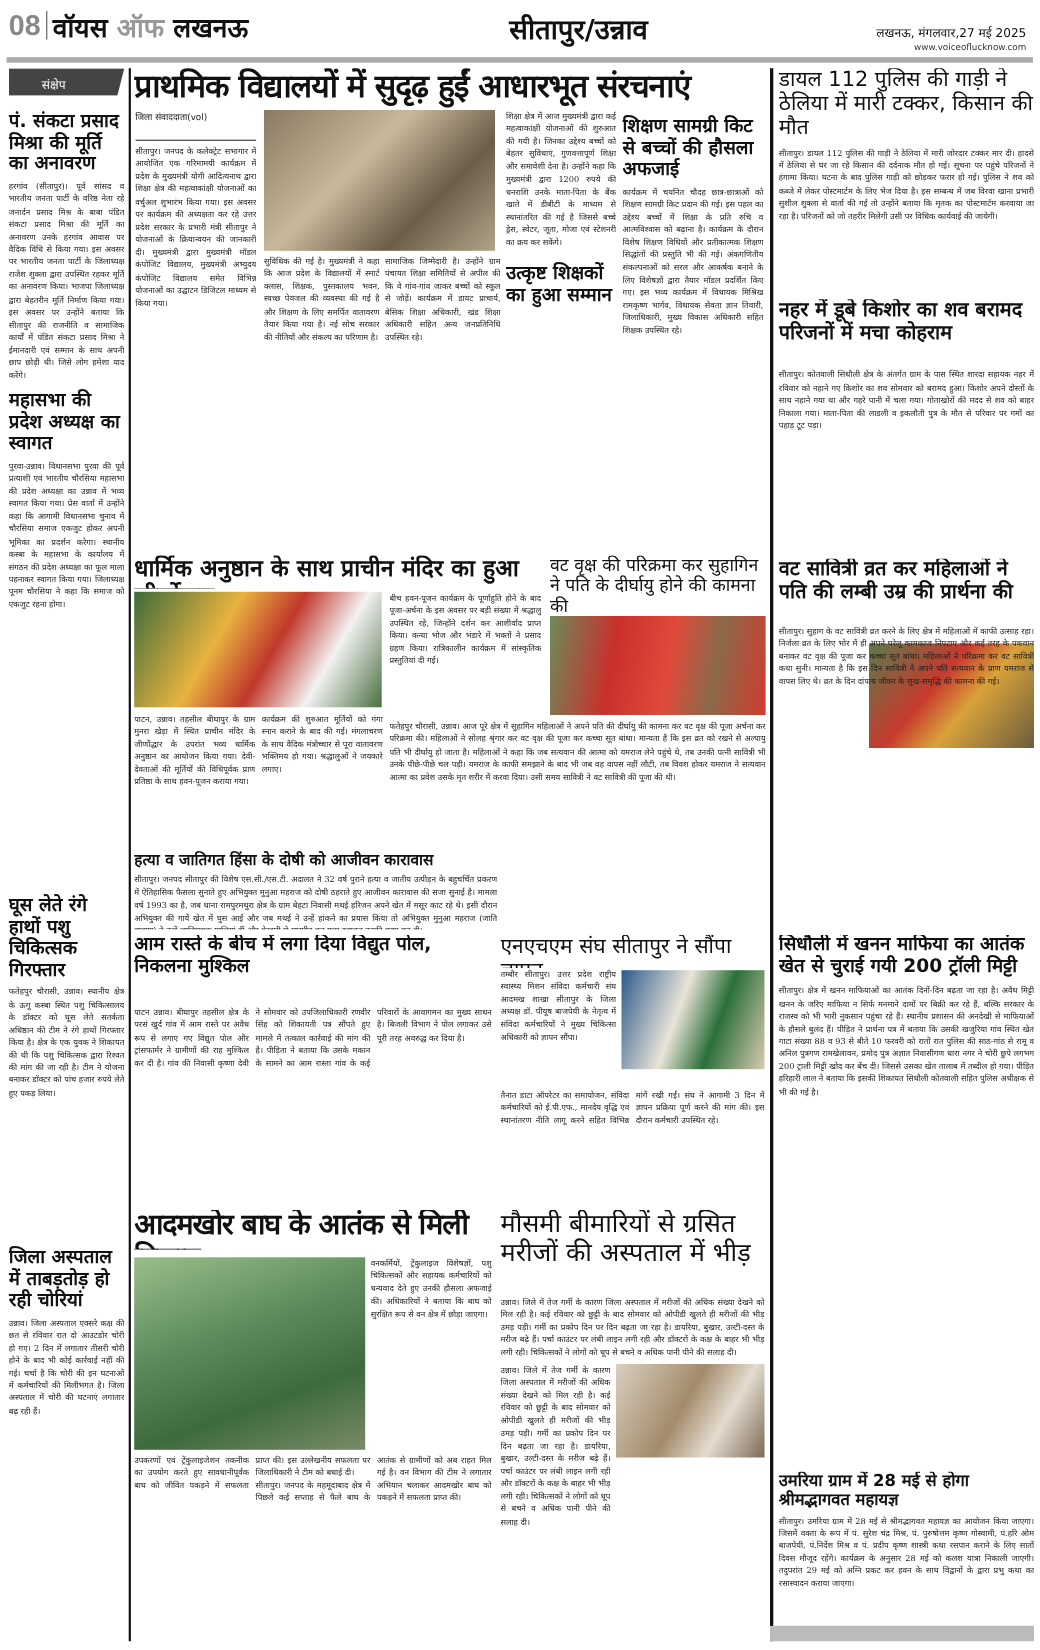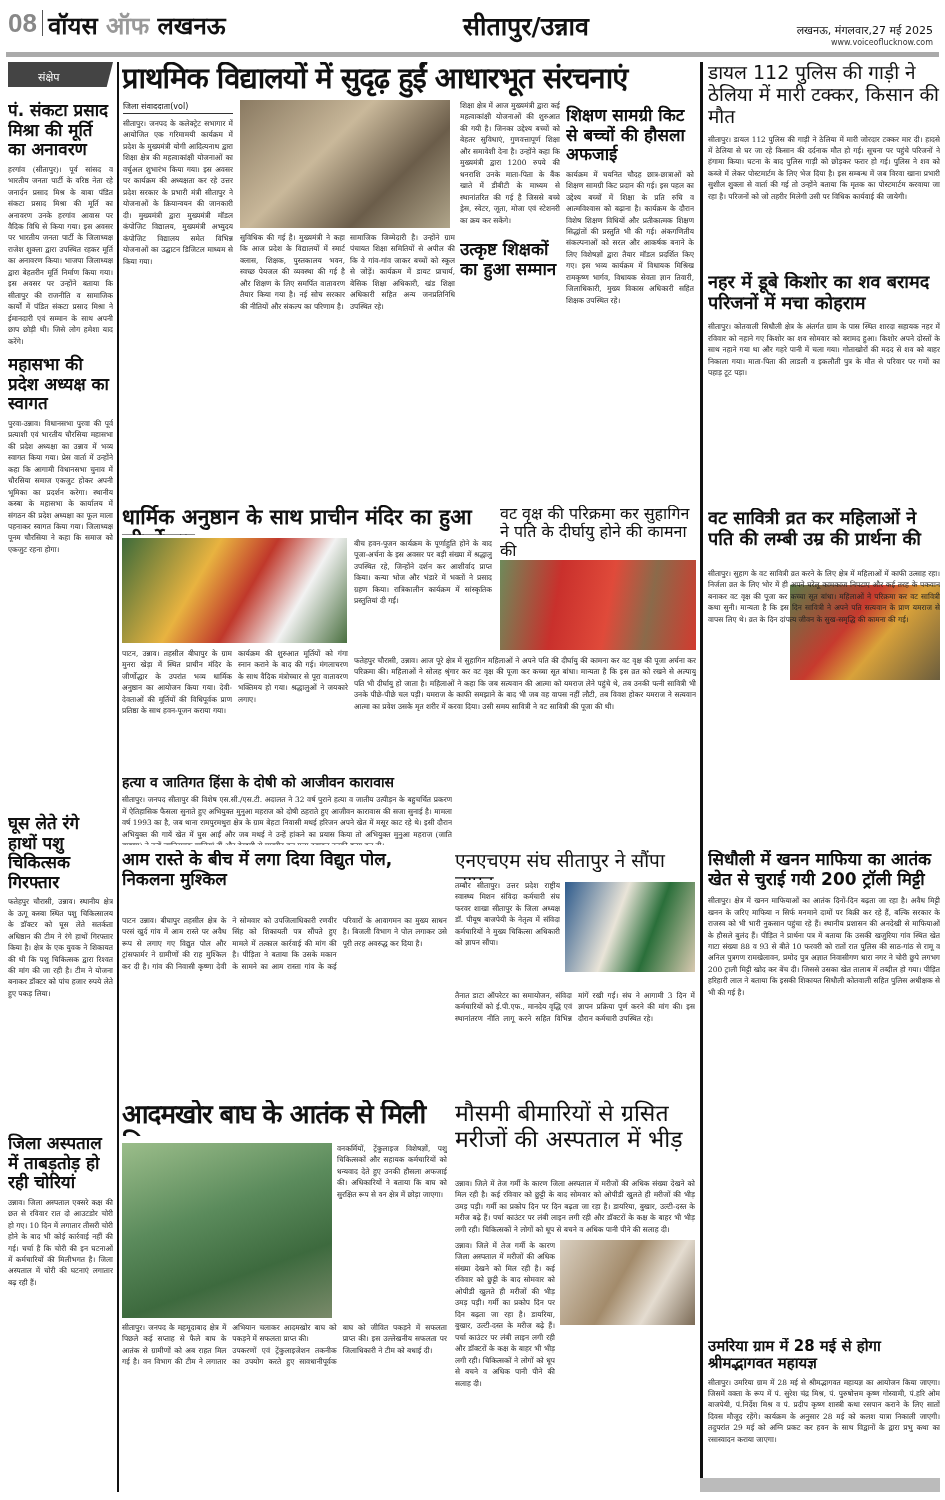"जिला संवाददाता(vol)" .by { padding-bottom: 2px -> 16px }
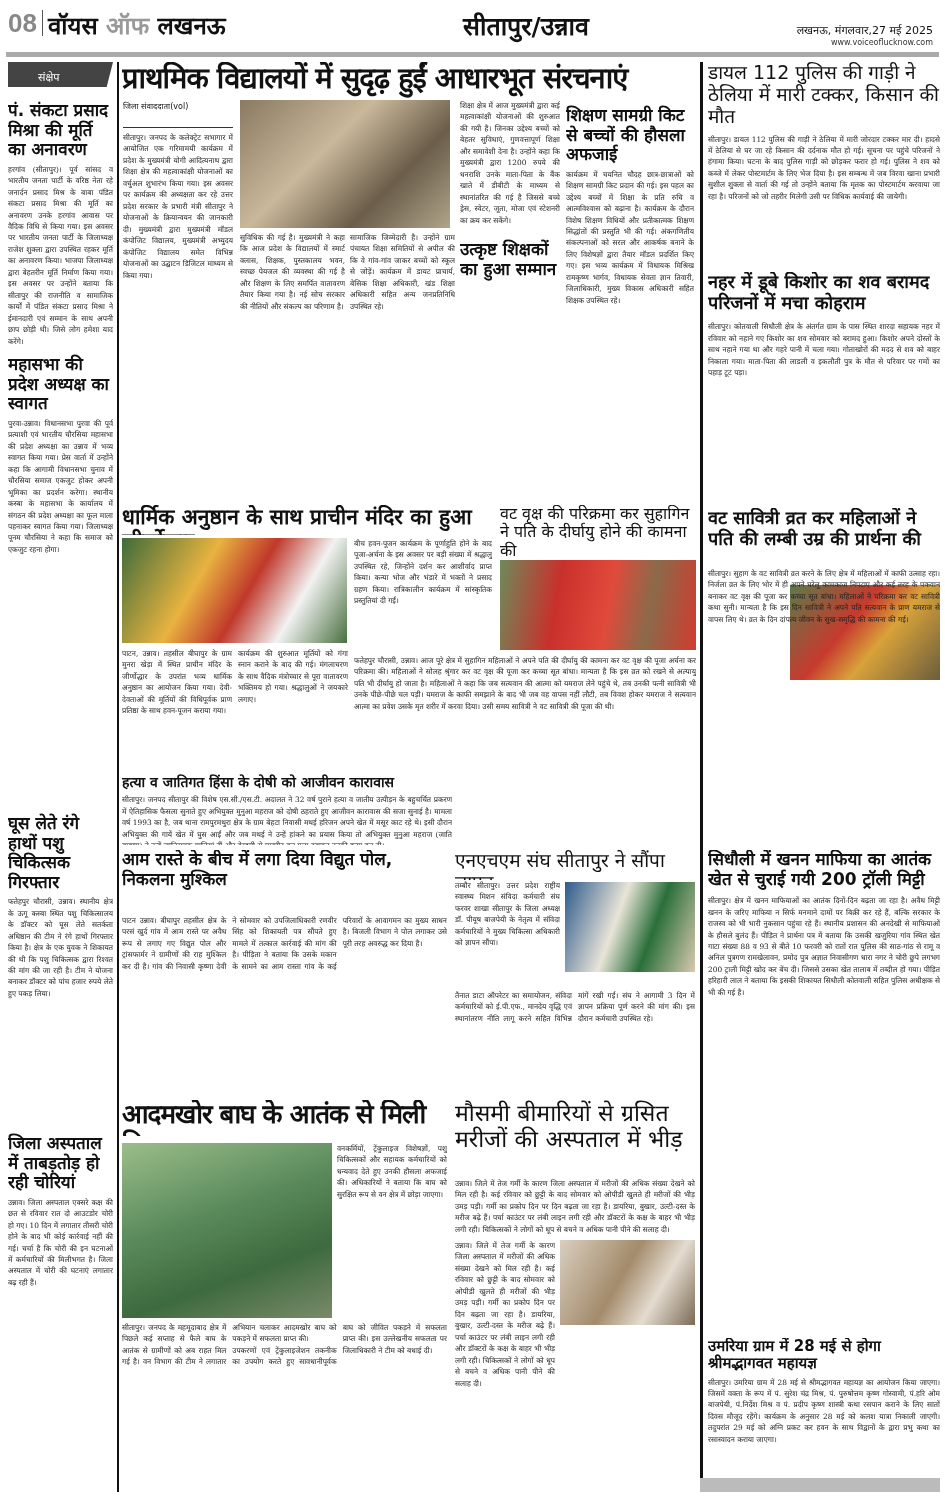"सीतापुर। कोतवाली सिधौली क्षेत्र के" p.txt { margin-top: 8px -> 22px }
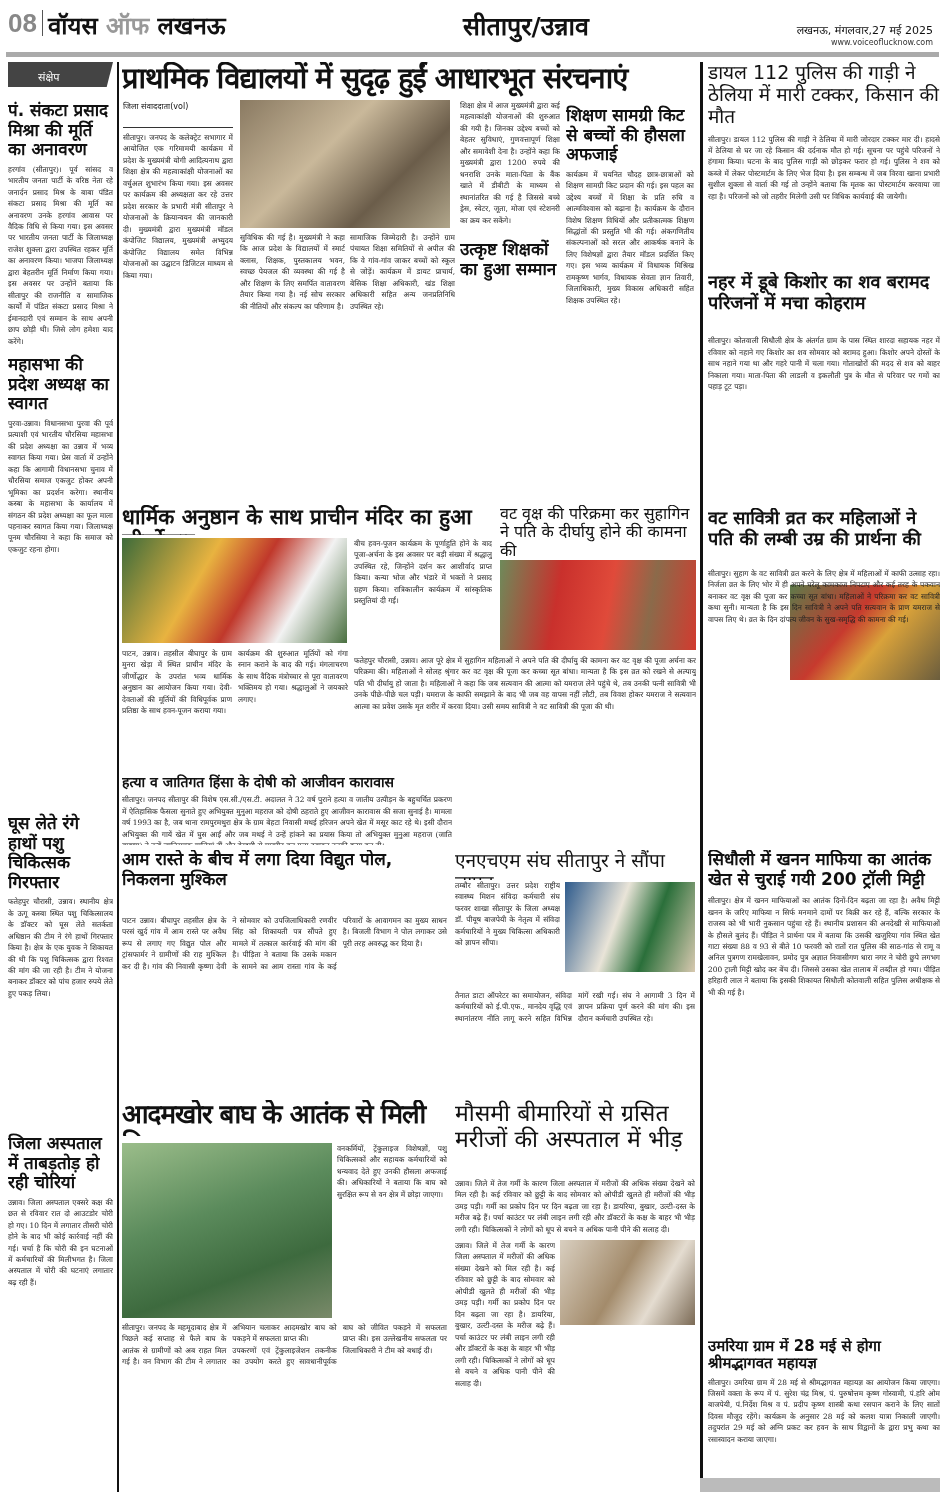"तम्बौर सीतापुर। उत्तर प्रदेश राष्ट्रीय" p.txt { text: फरवर -> आदमख }
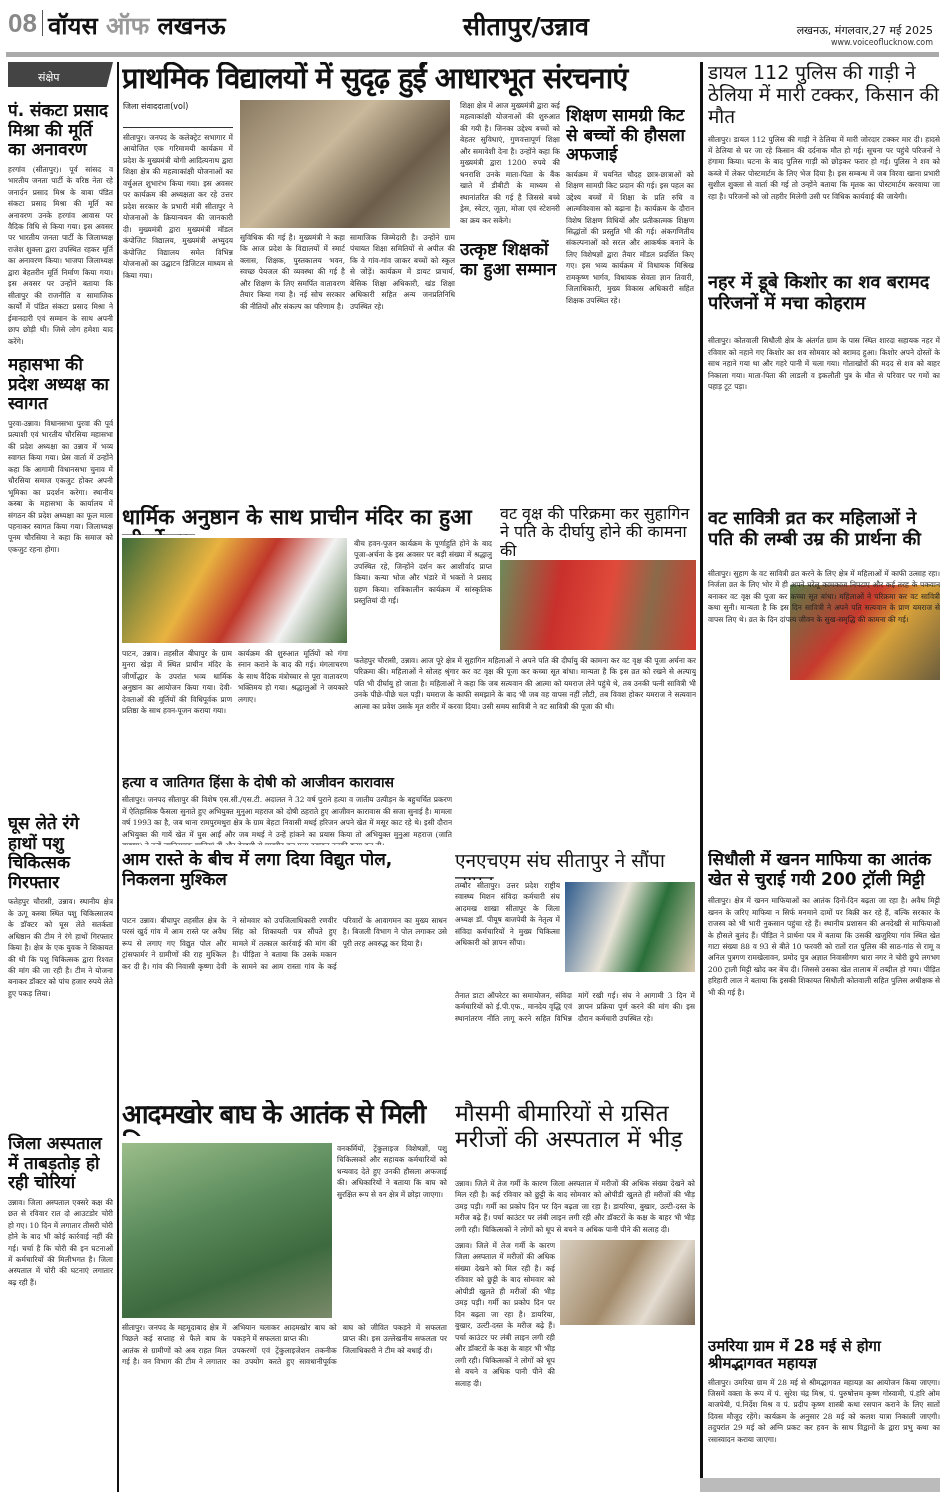"उन्नाव। जिला अस्पताल एक्सरे कक्ष" p.txt { text: 10 -> 2 }
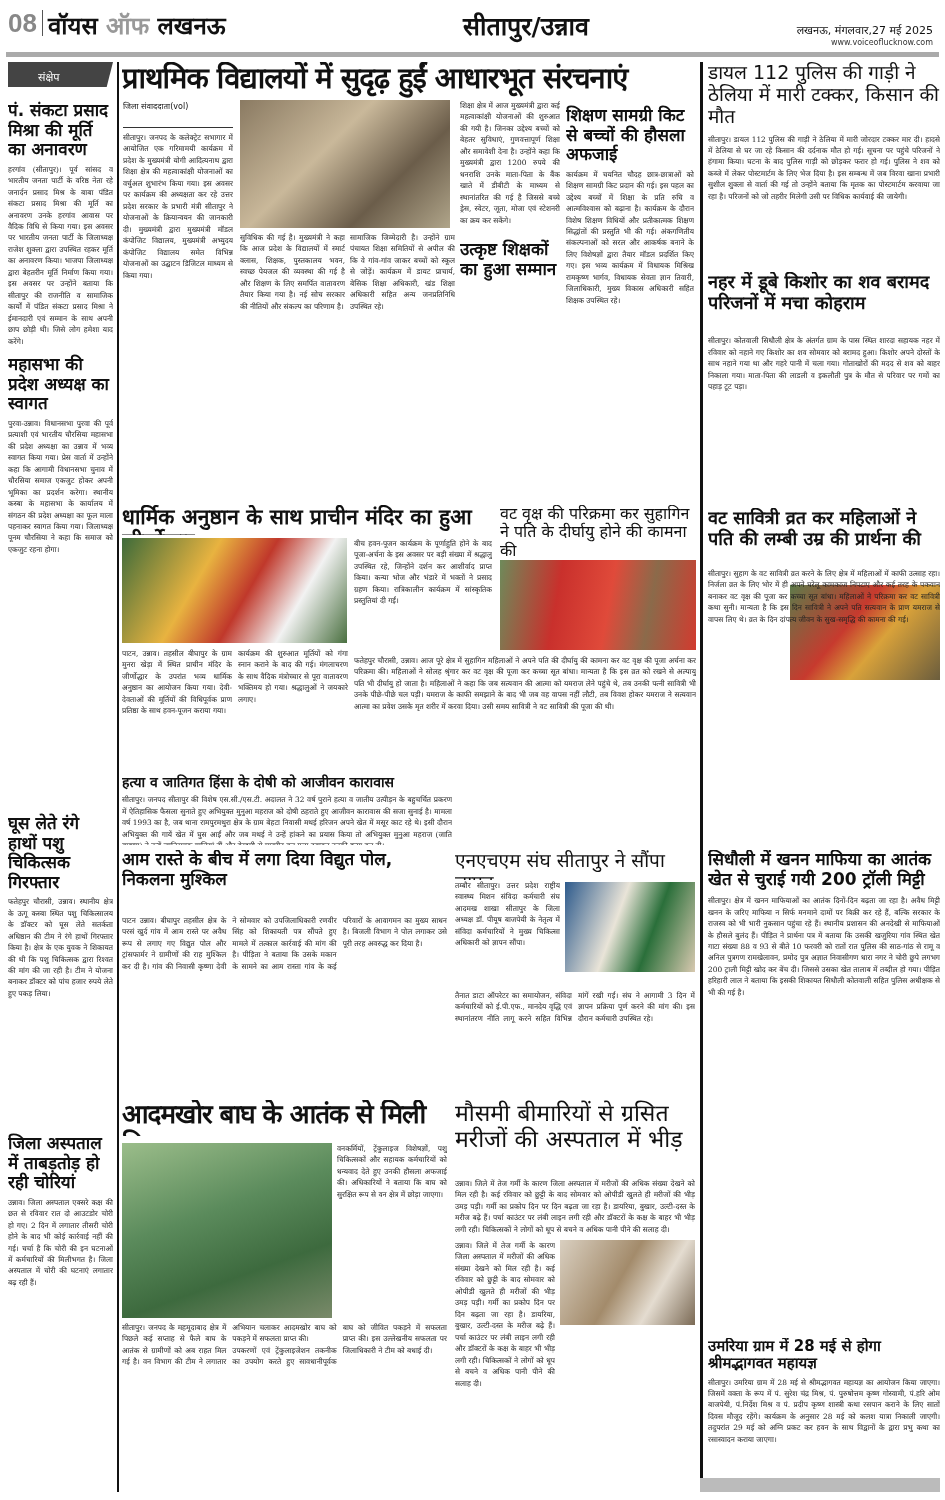"सीतापुर। जनपद के महमूदाबाद क्षेत्र" p.txt { order: before "उपकरणों एवं ट्रेंकुलाइजेशन तकनीक का" -> after "उपकरणों एवं ट्रेंकुलाइजेशन तकनीक का" }
